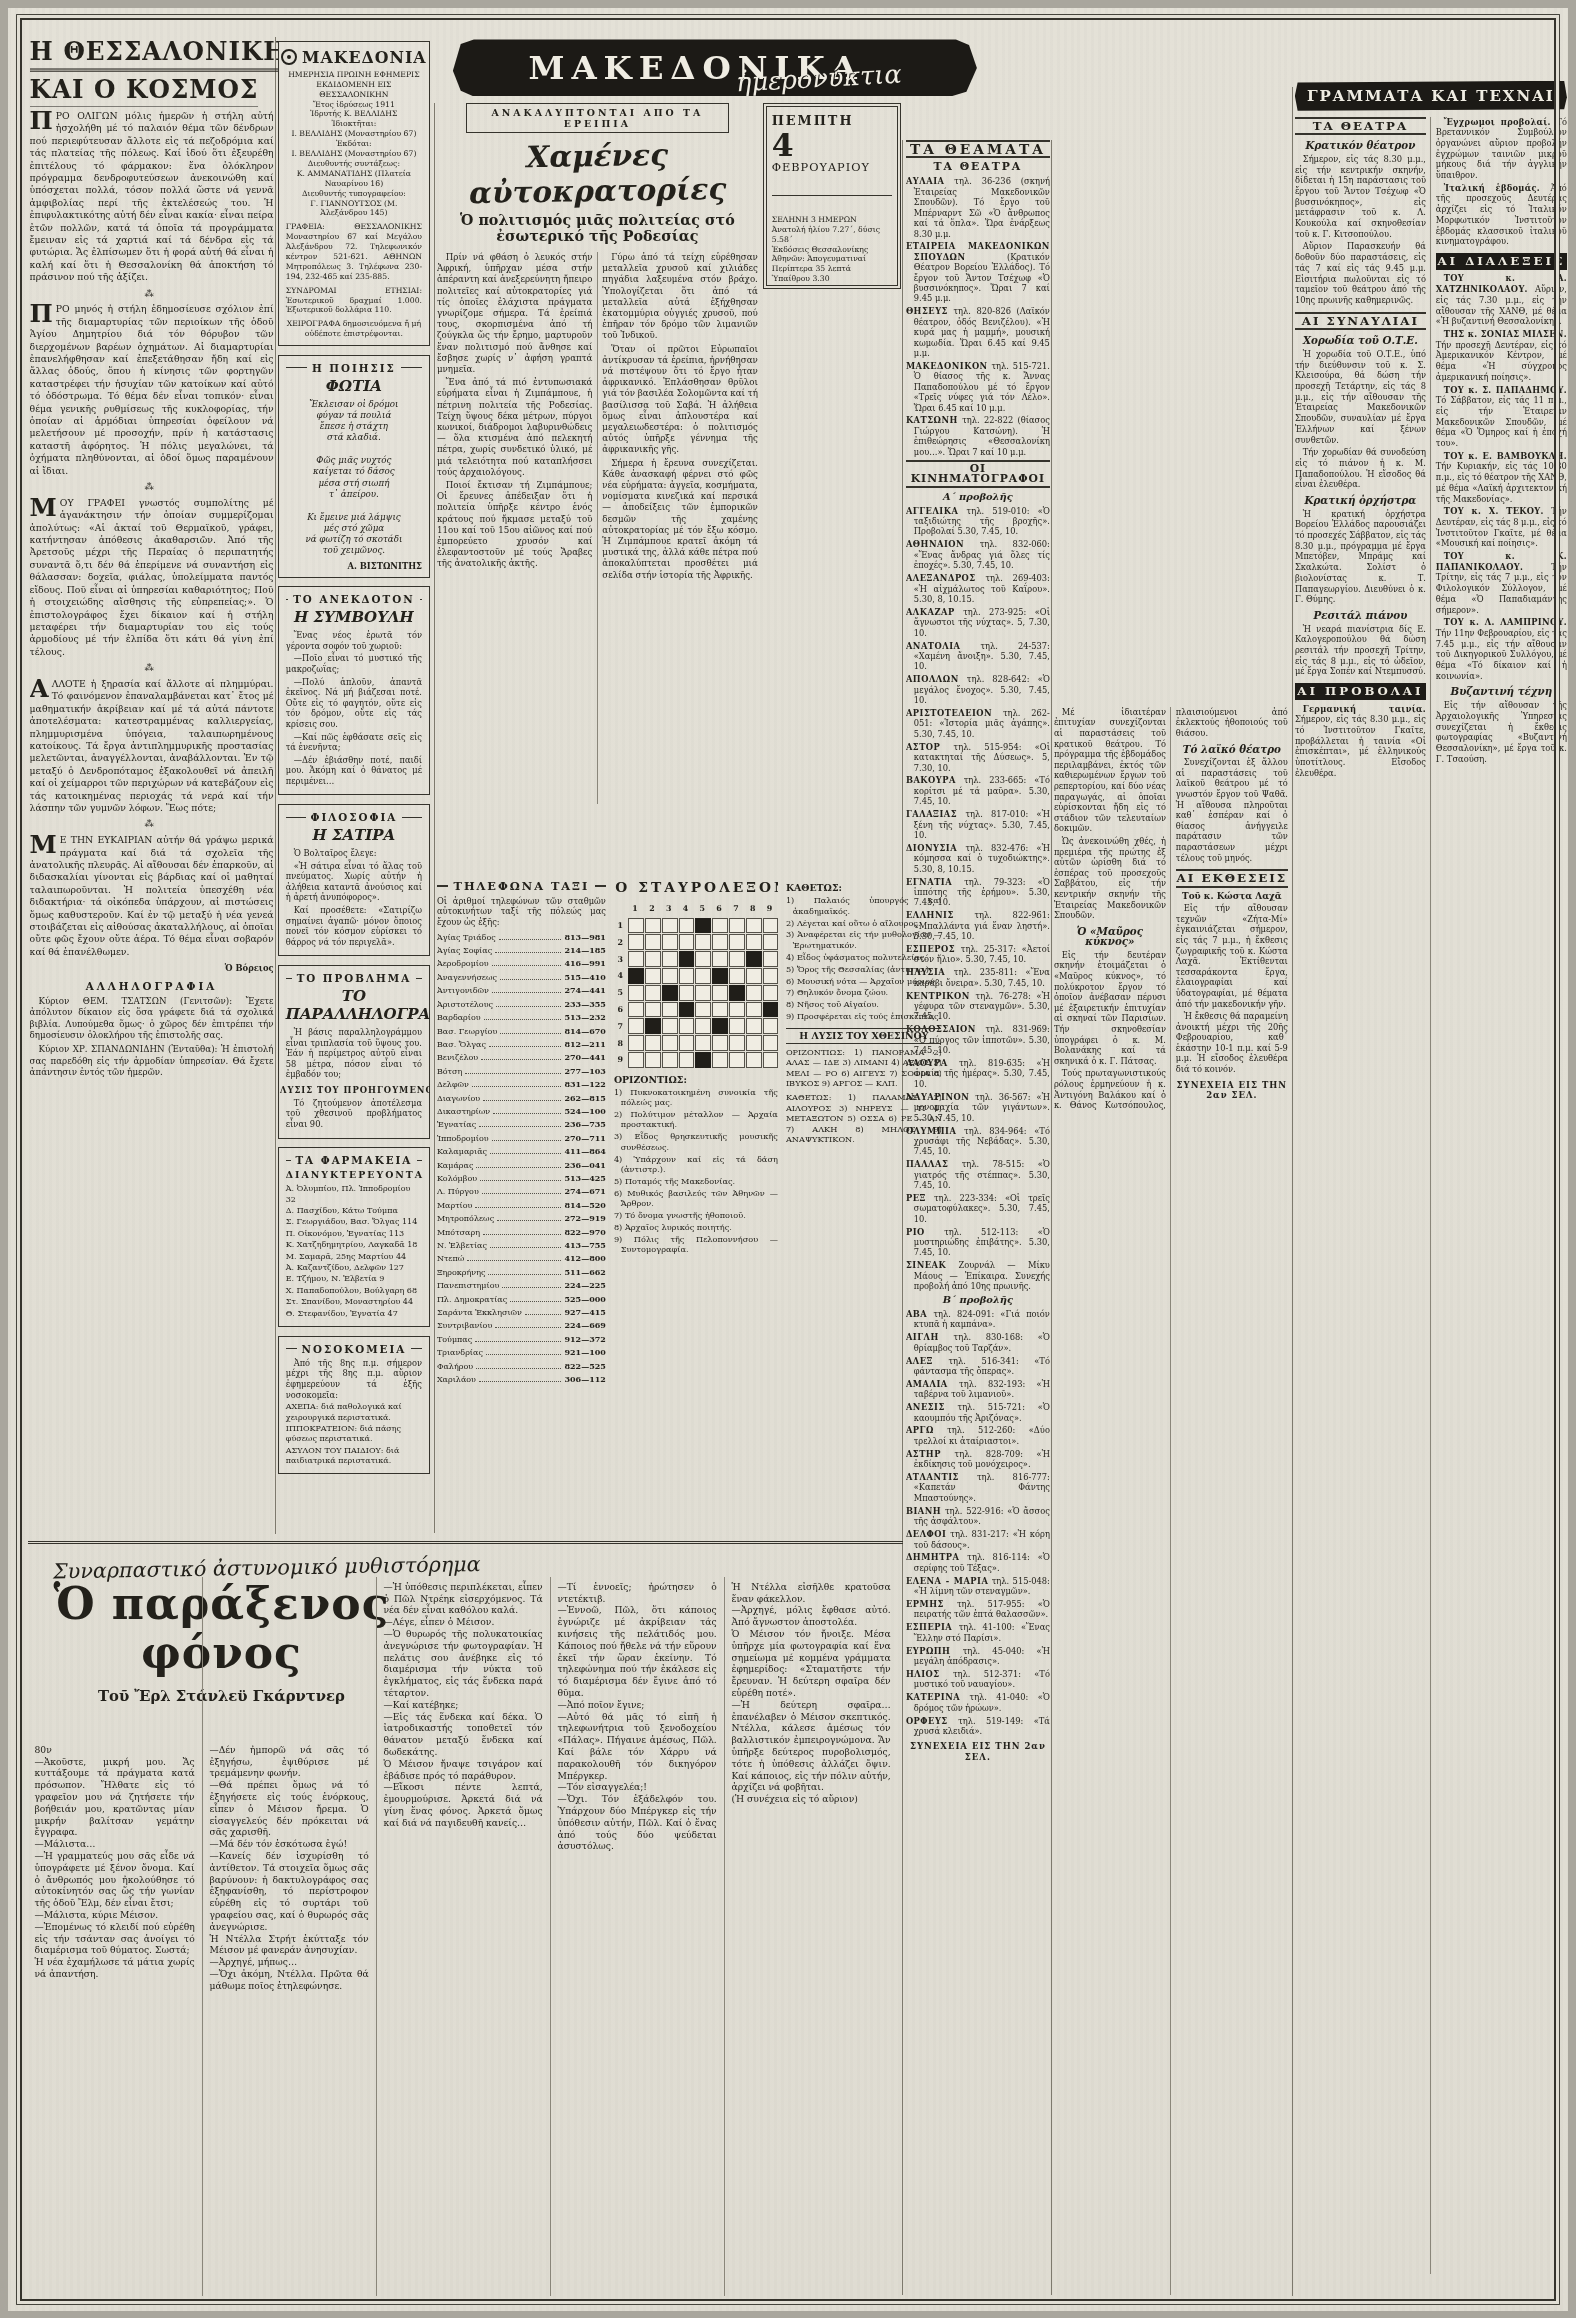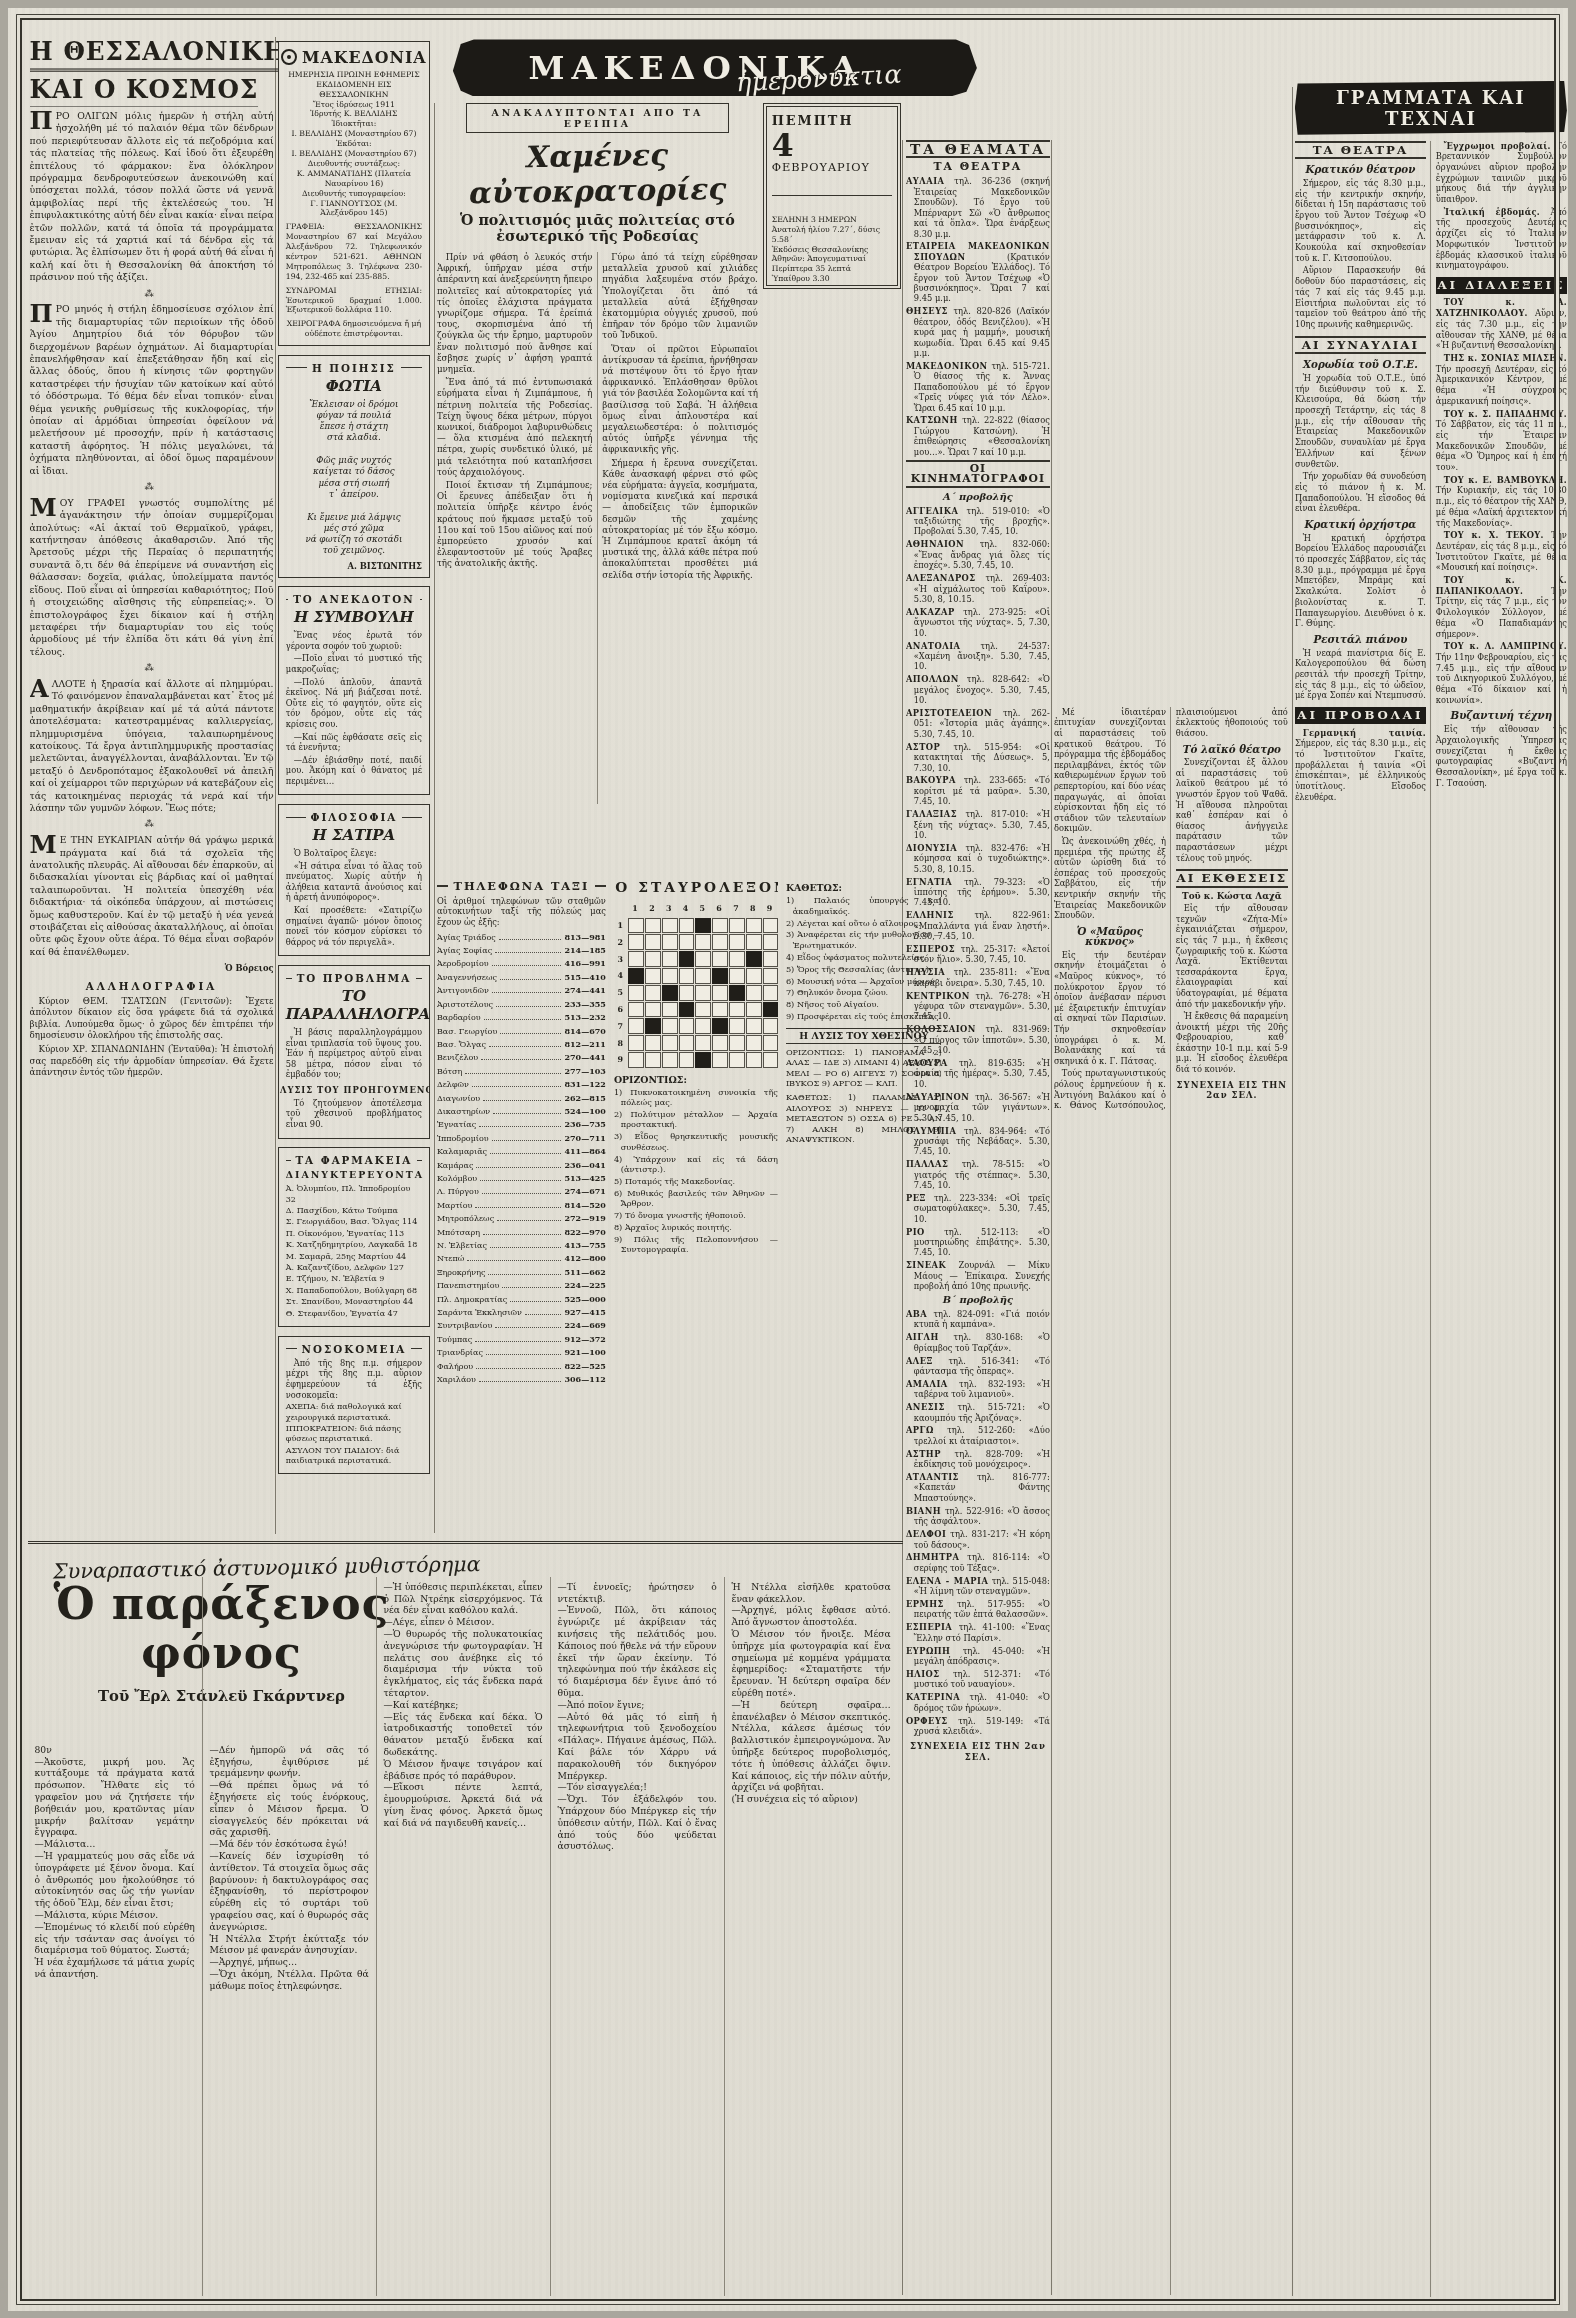"ΓΡΑΜΜΑΤΑ ΚΑΙ ΤΕΧΝΑΙ" #gramma-banner { font-size: 18px -> 15px }
